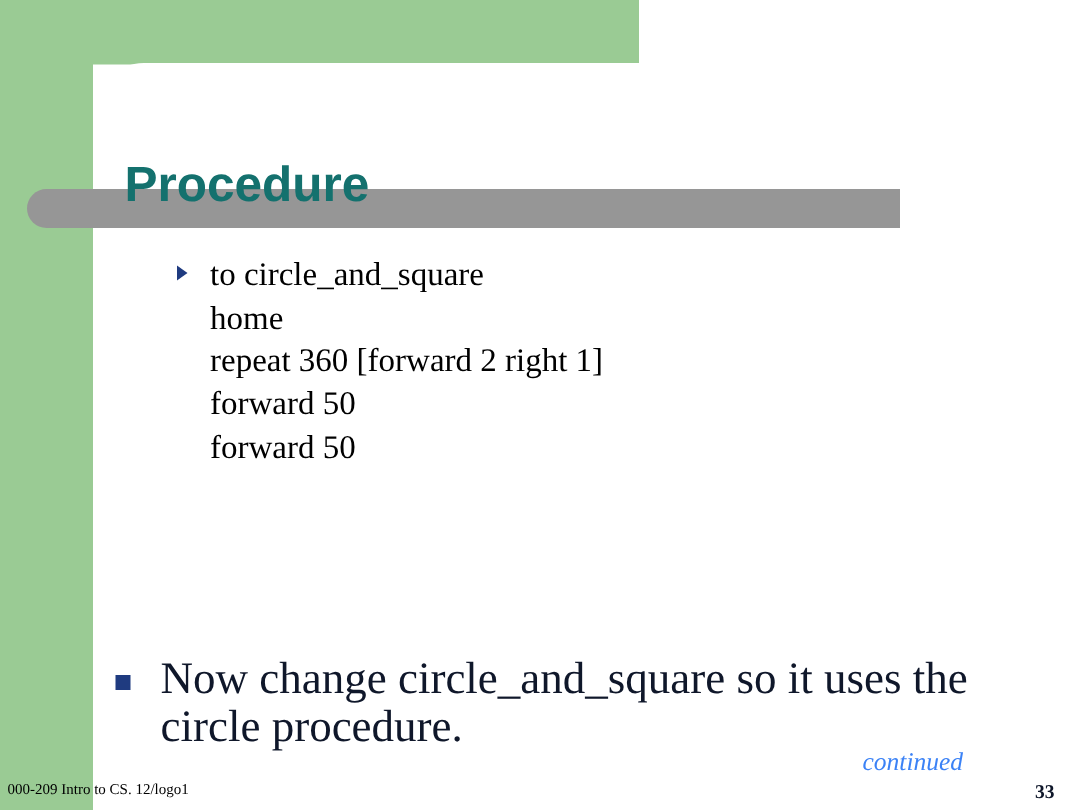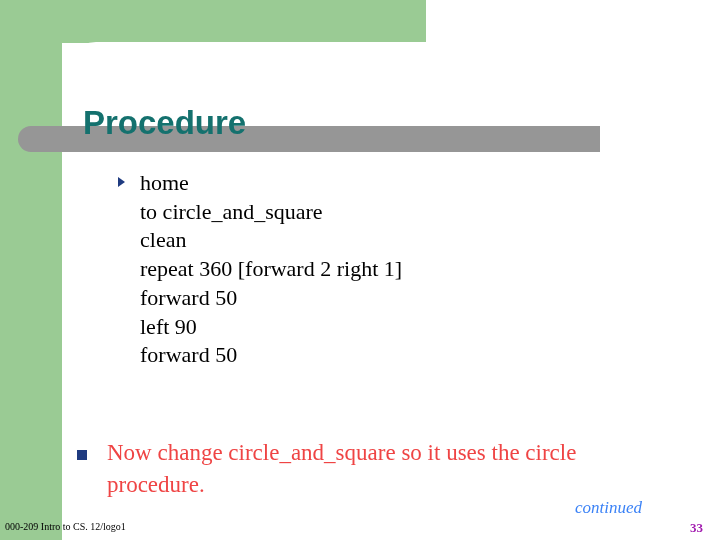"home" span.cl { order: before "to circle_and_square" -> after "to circle_and_square" }
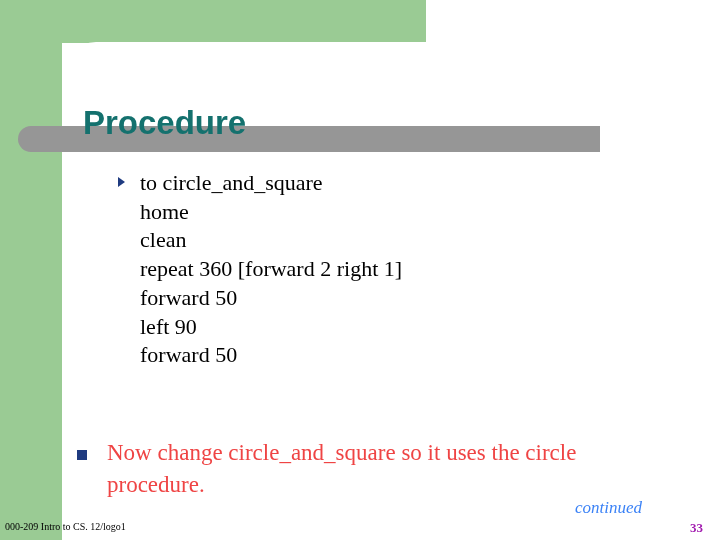"clean" span.cl { html: <span>clean</span> -> none }
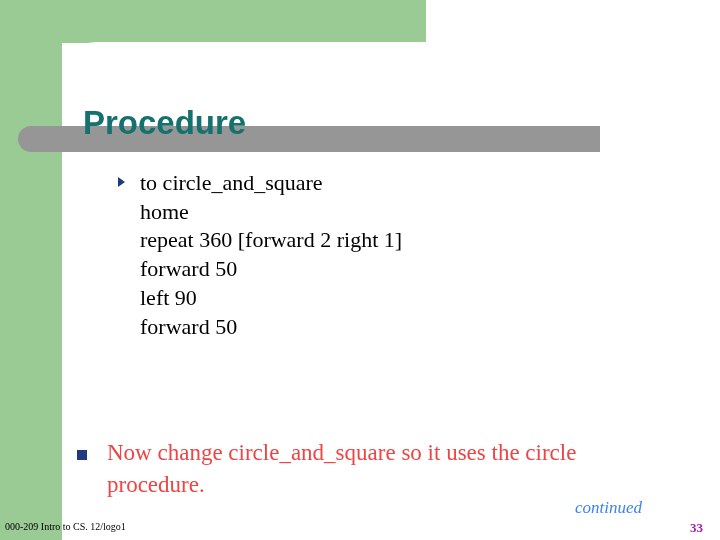"left 90" span.cl { html: <span>left 90</span> -> none }
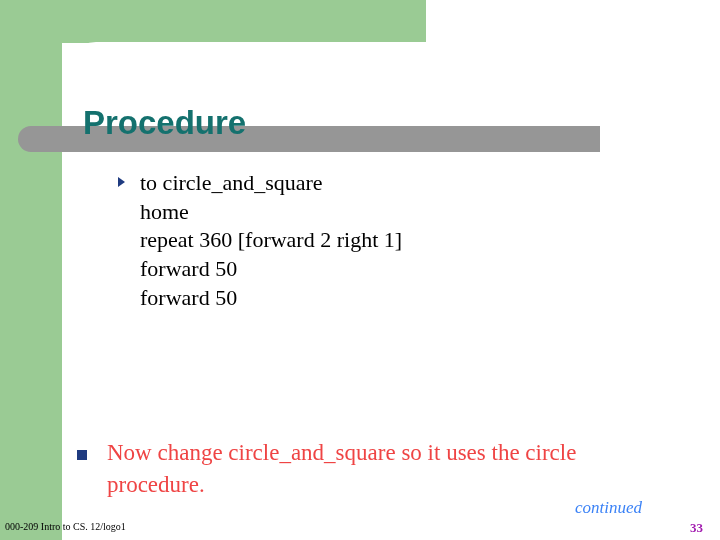"Now change circle_and_square so it" .note-text { color: #ef4444 -> #0f172a; font-size: 23px -> 30px }
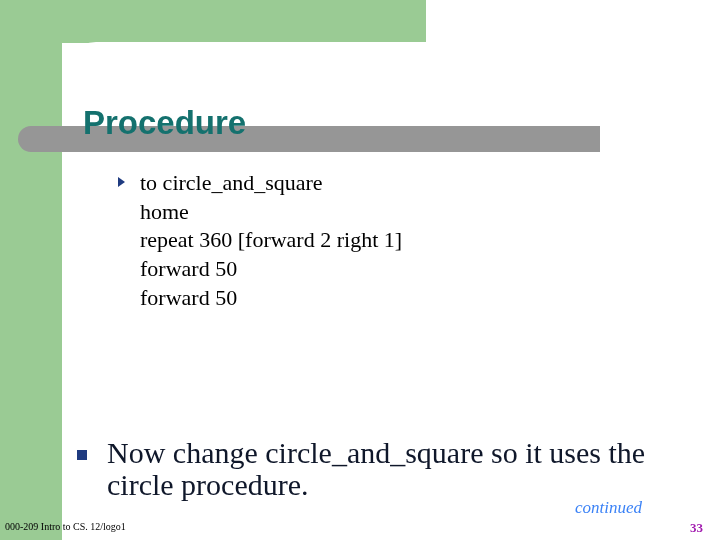"33" .page-num { color: #a21caf -> #0f172a }
